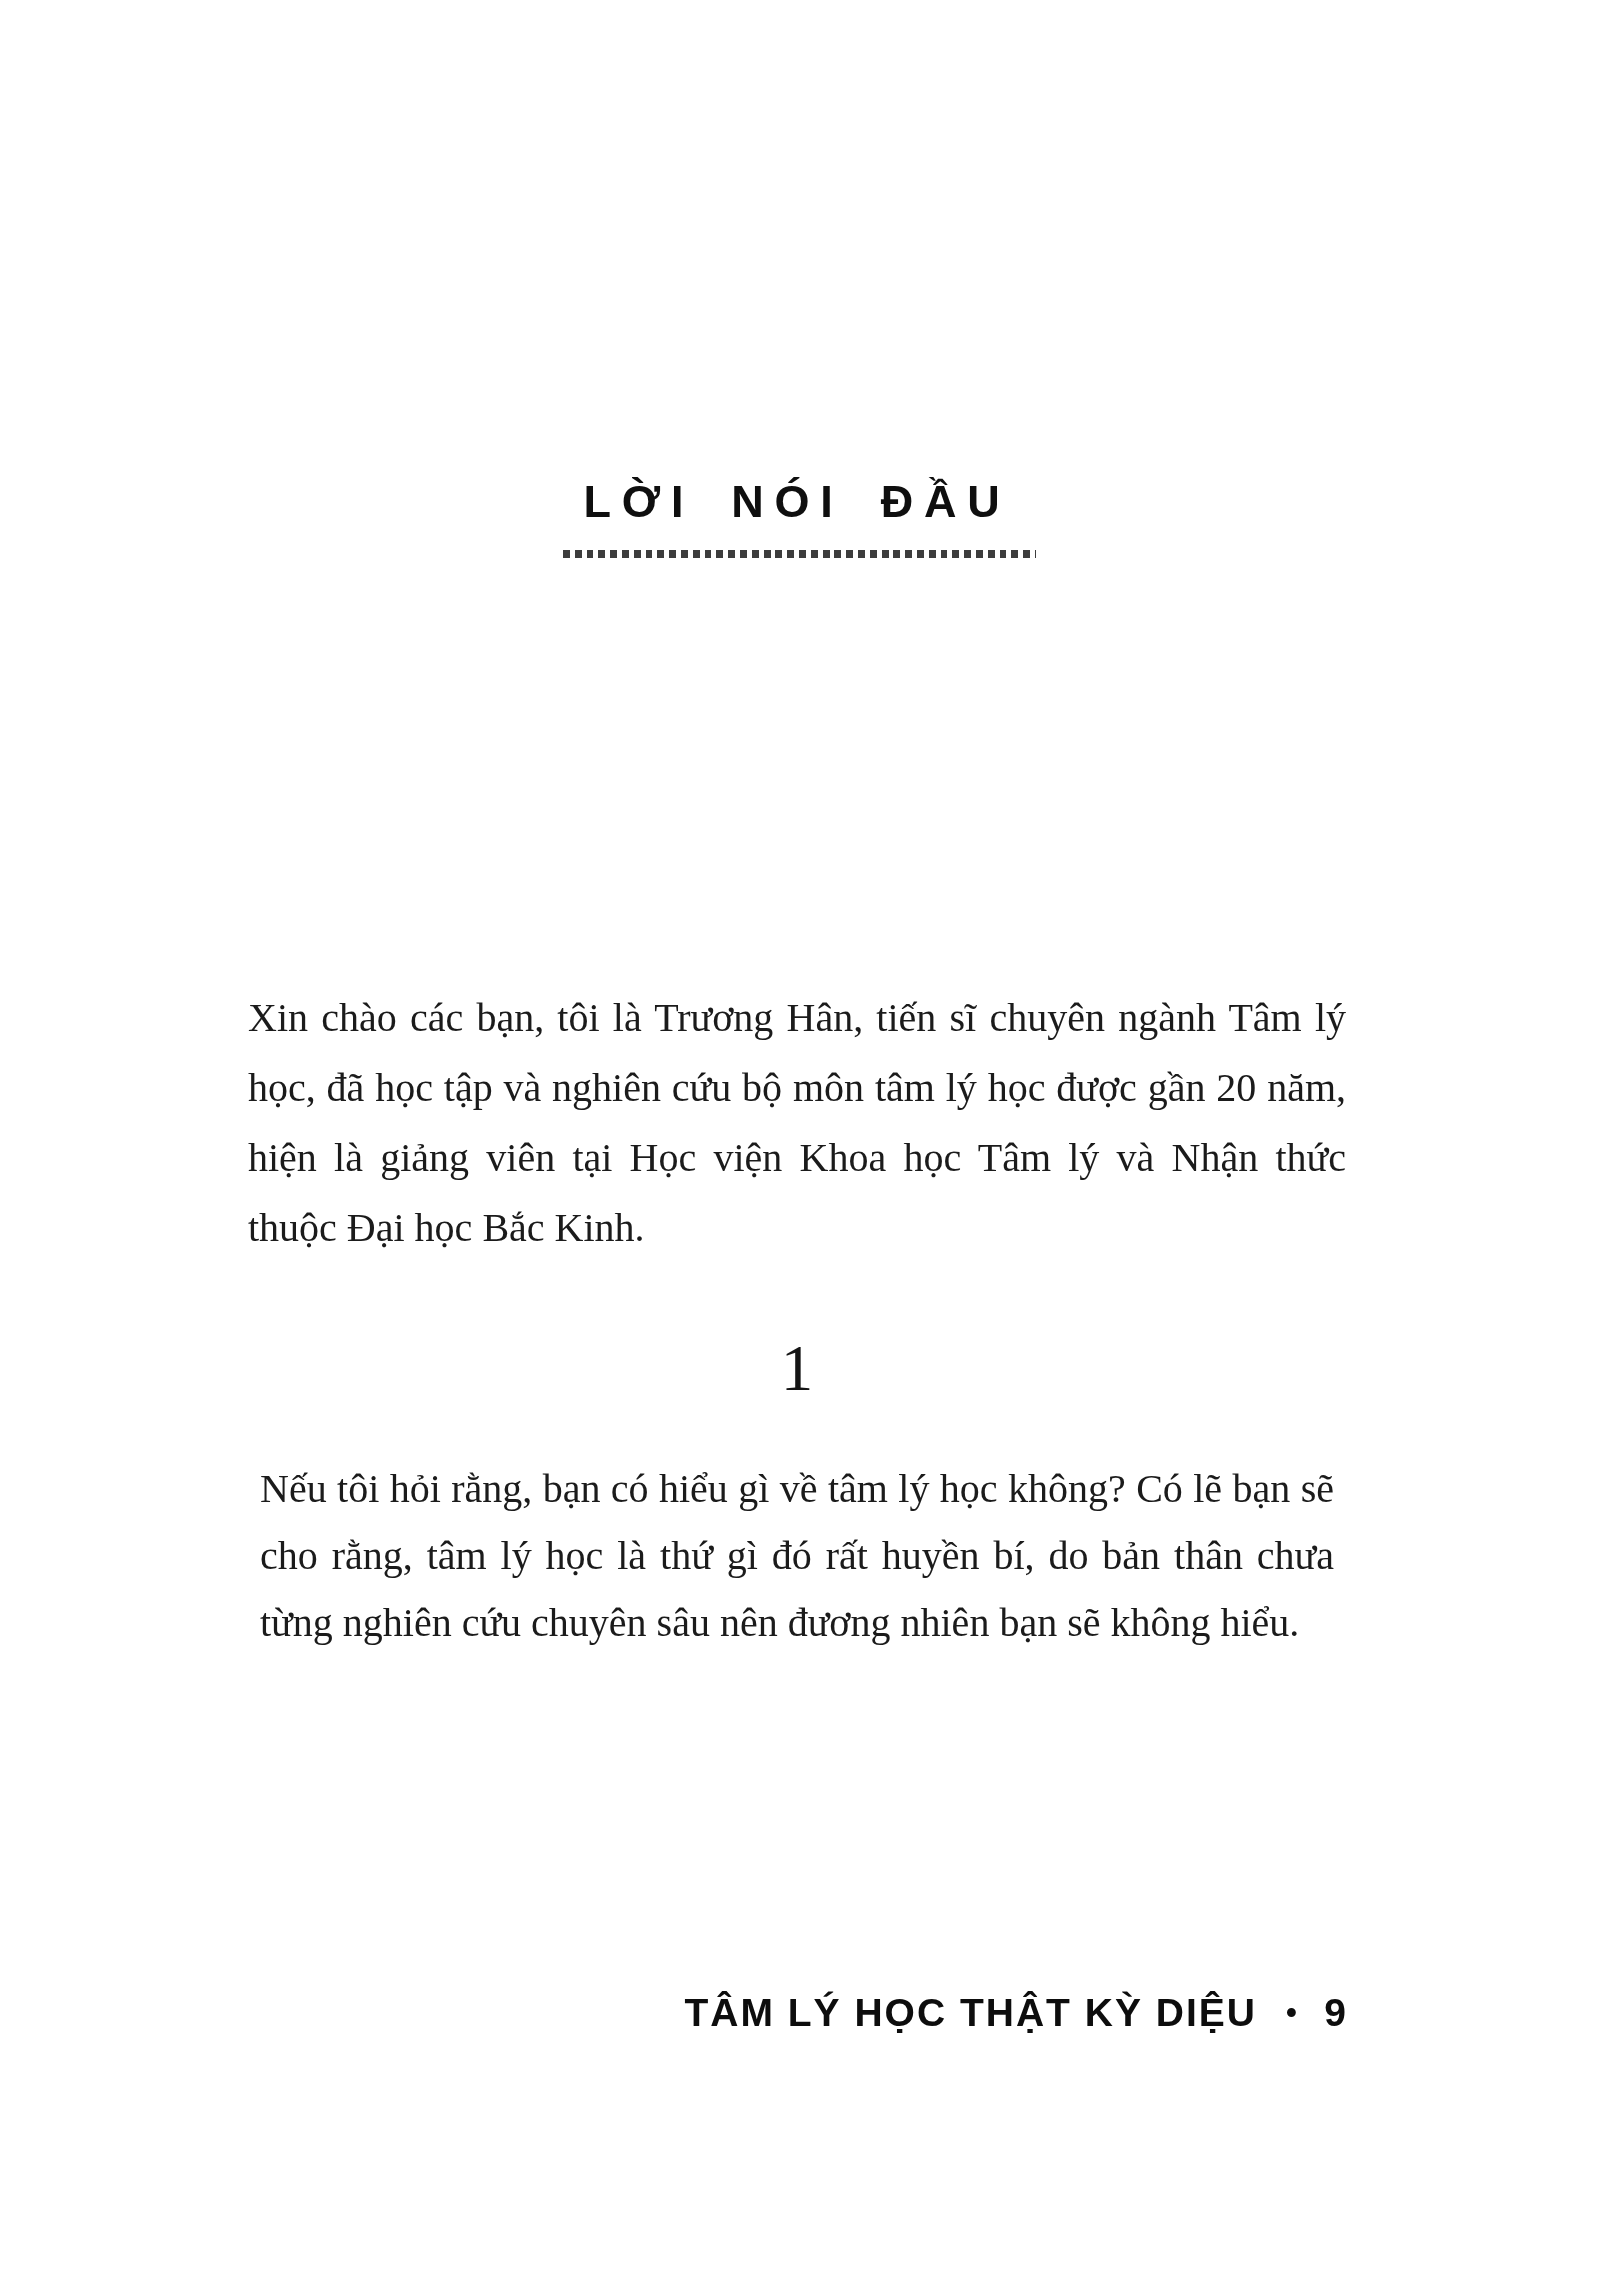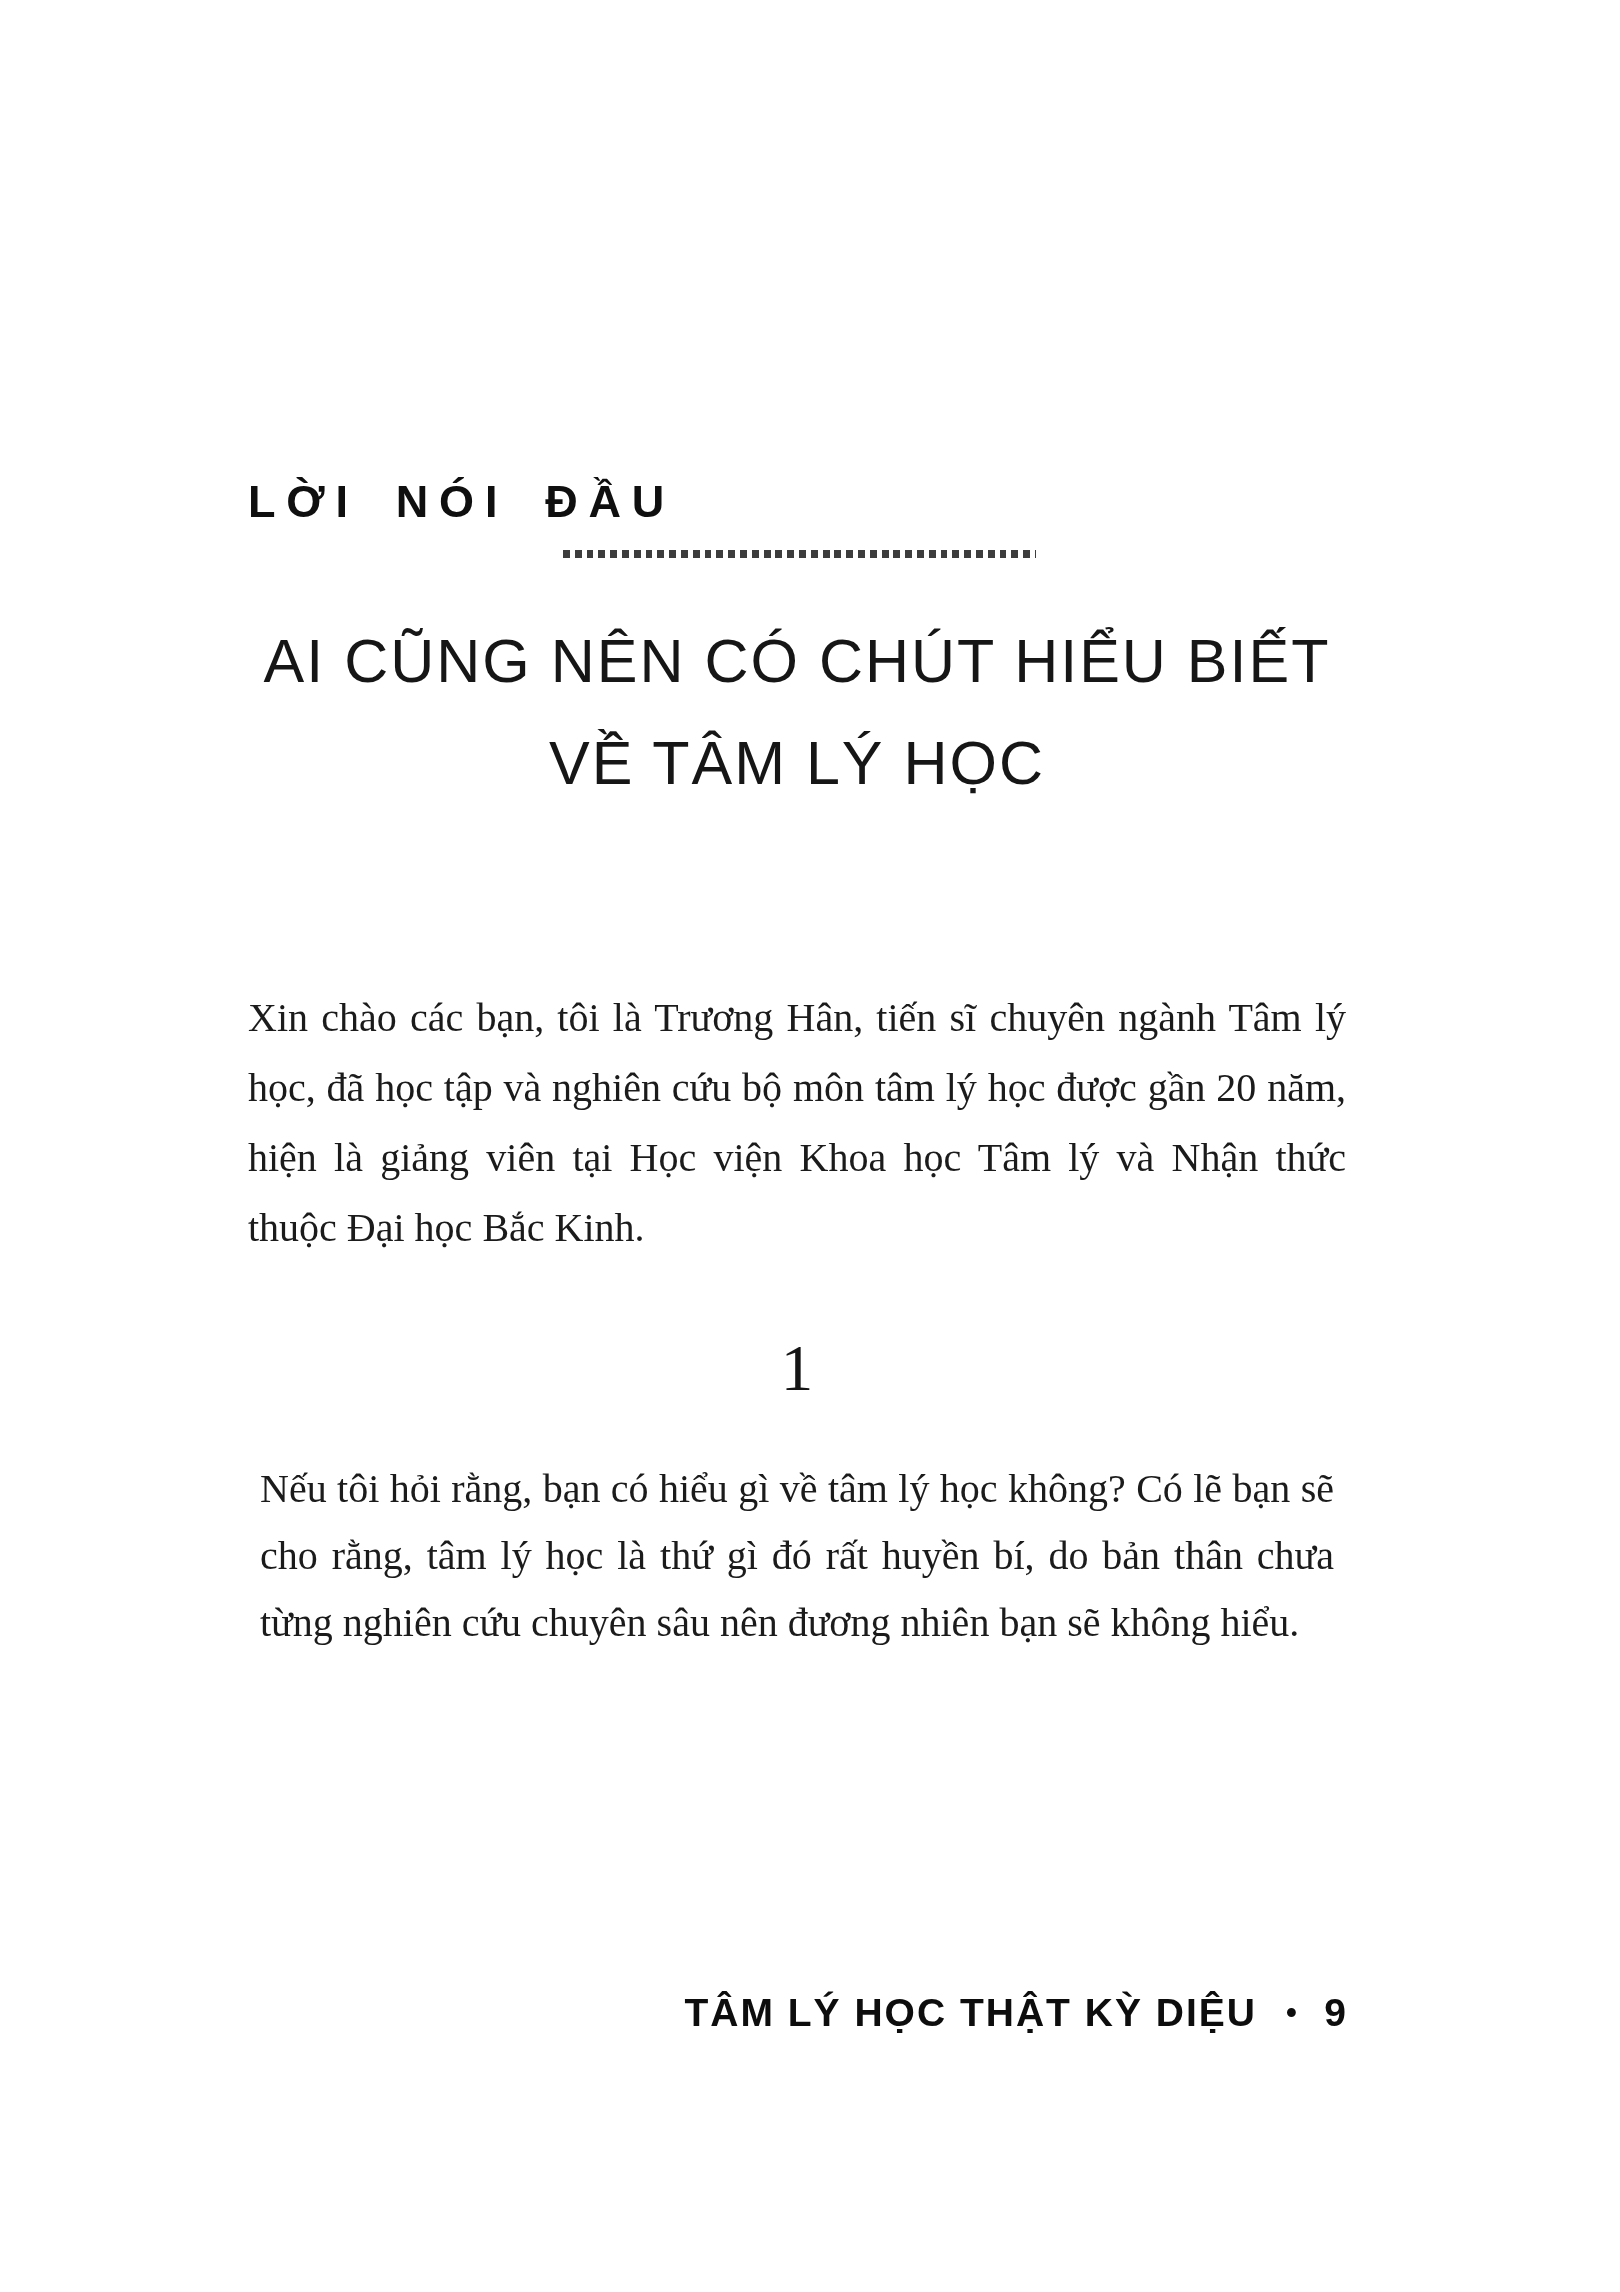"LỜI NÓI ĐẦU" .kicker { text-align: none -> center }
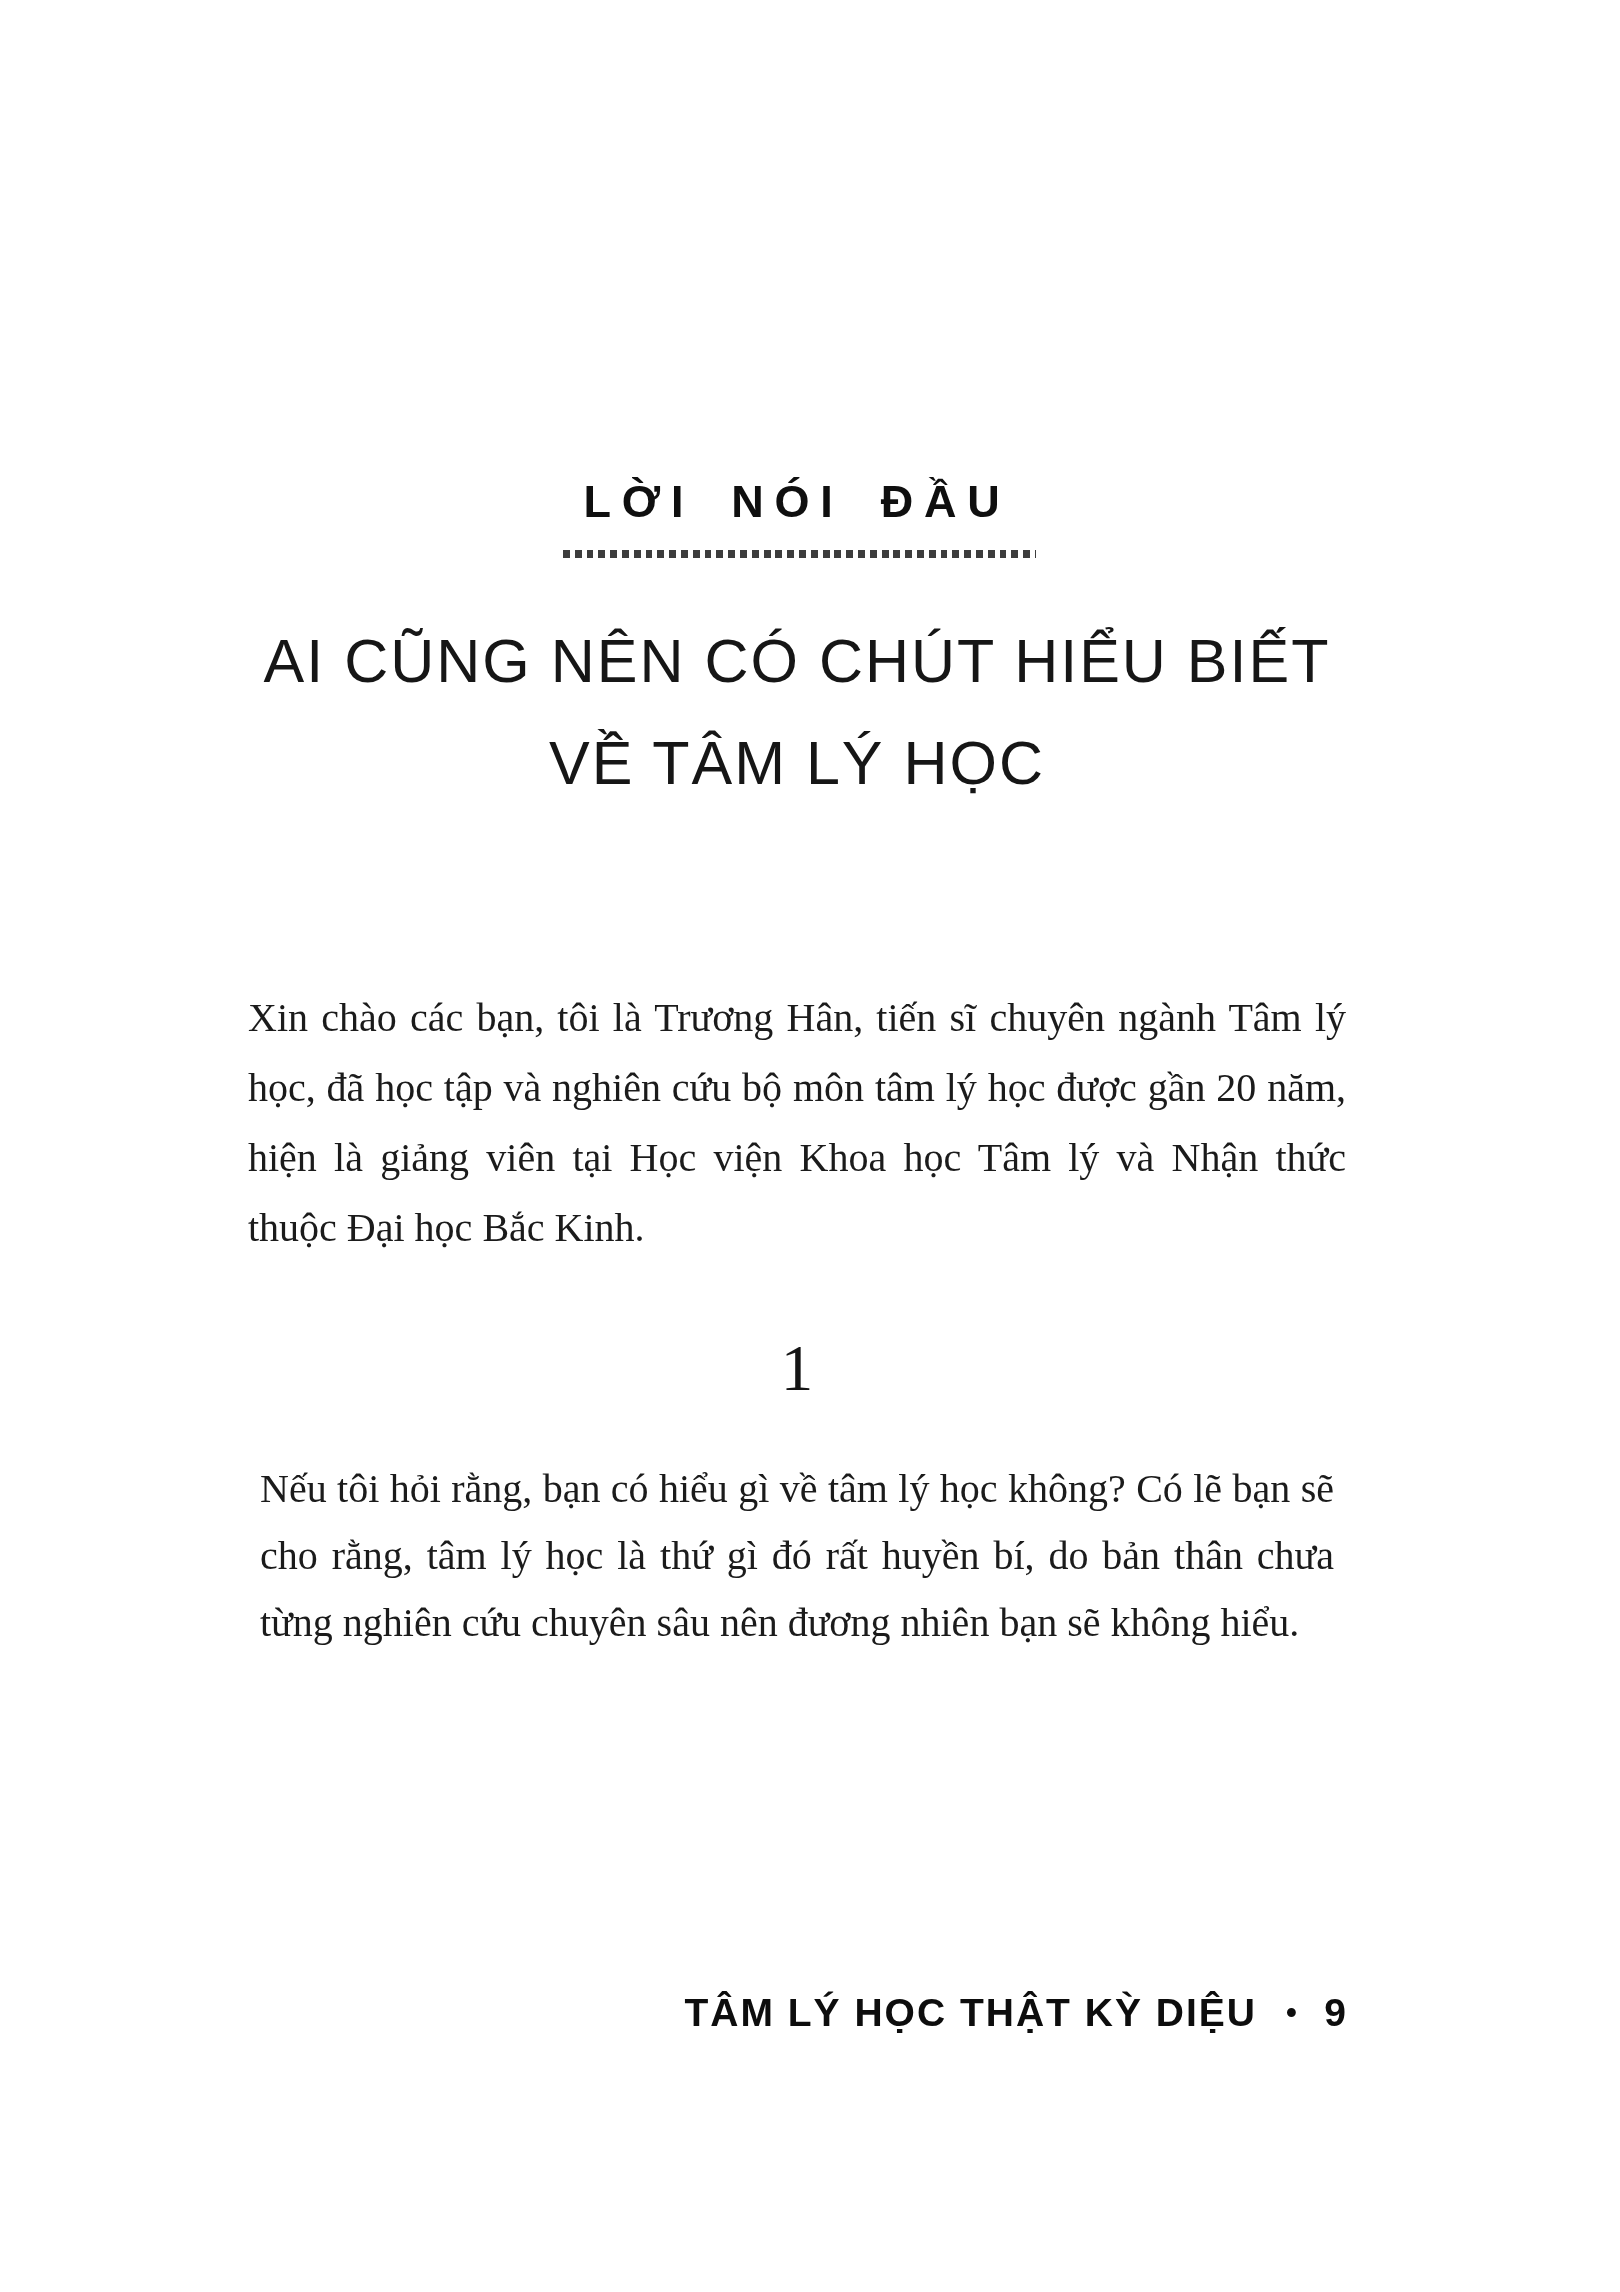"AI CŨNG NÊN CÓ CHÚT" div.chapter-title { html: <div> <span>AI CŨNG NÊN CÓ CHÚT HIỂU BIẾT</span> <span>VỀ TÂM LÝ HỌC</span> </div> -> none }
